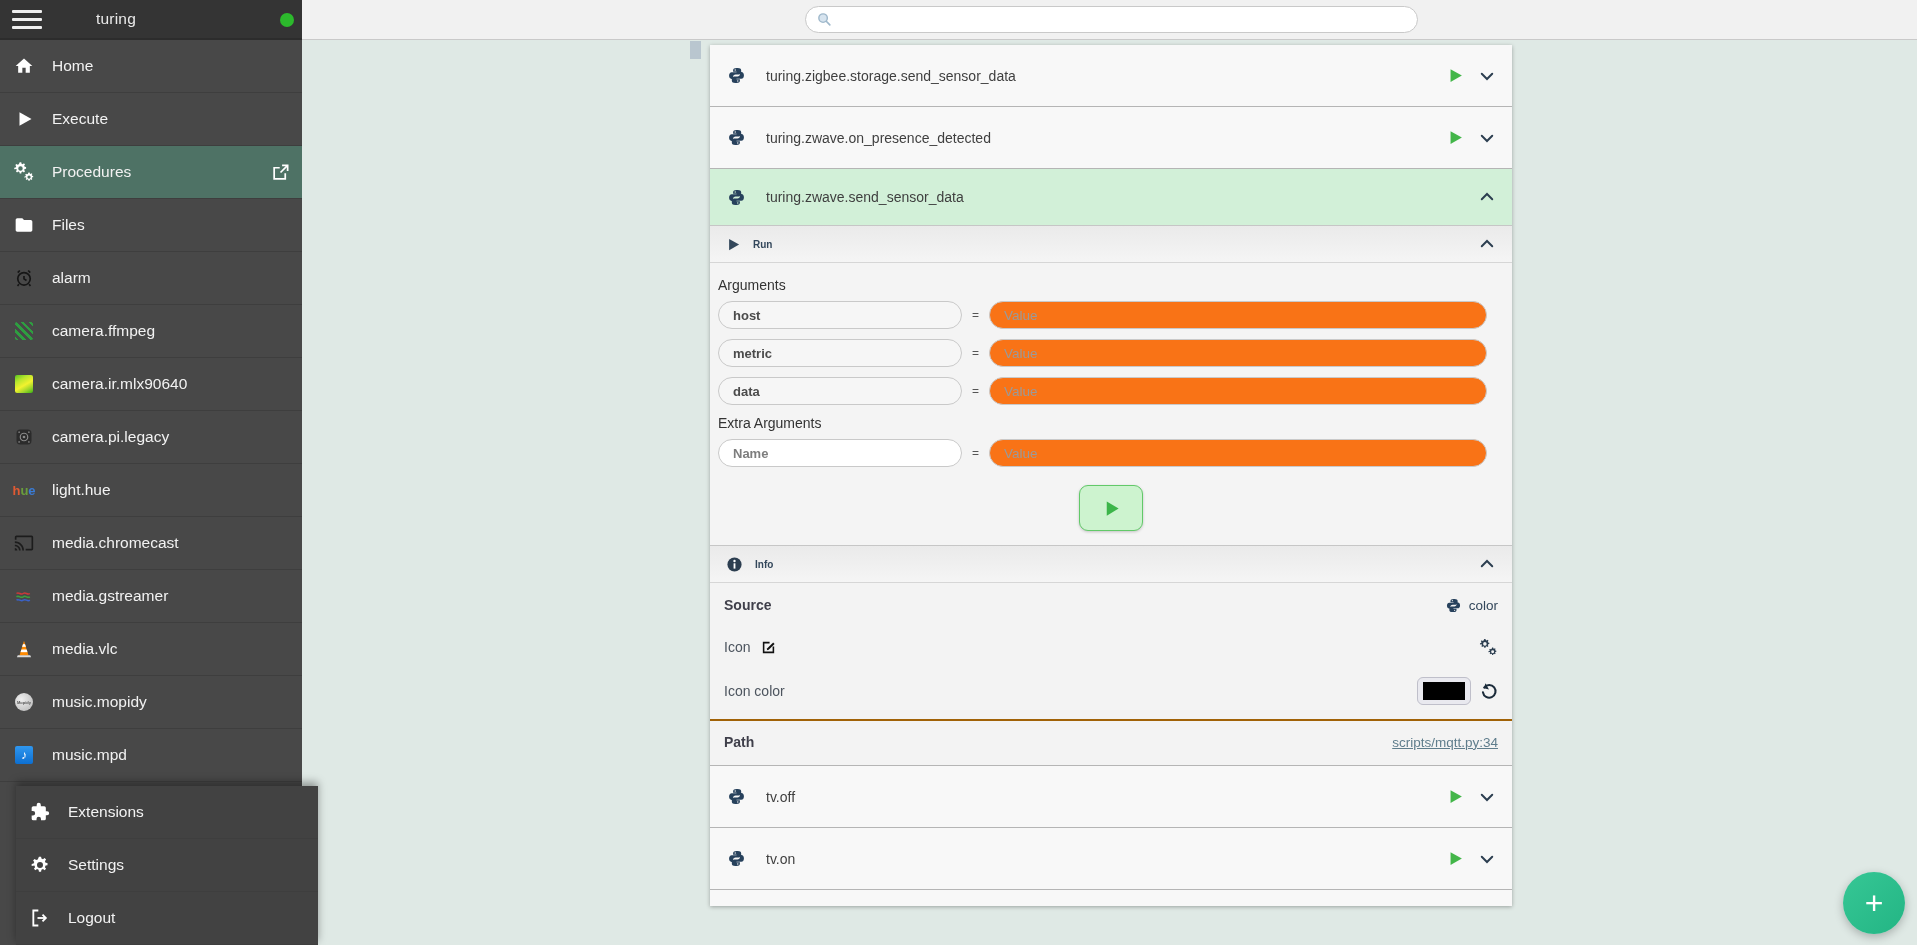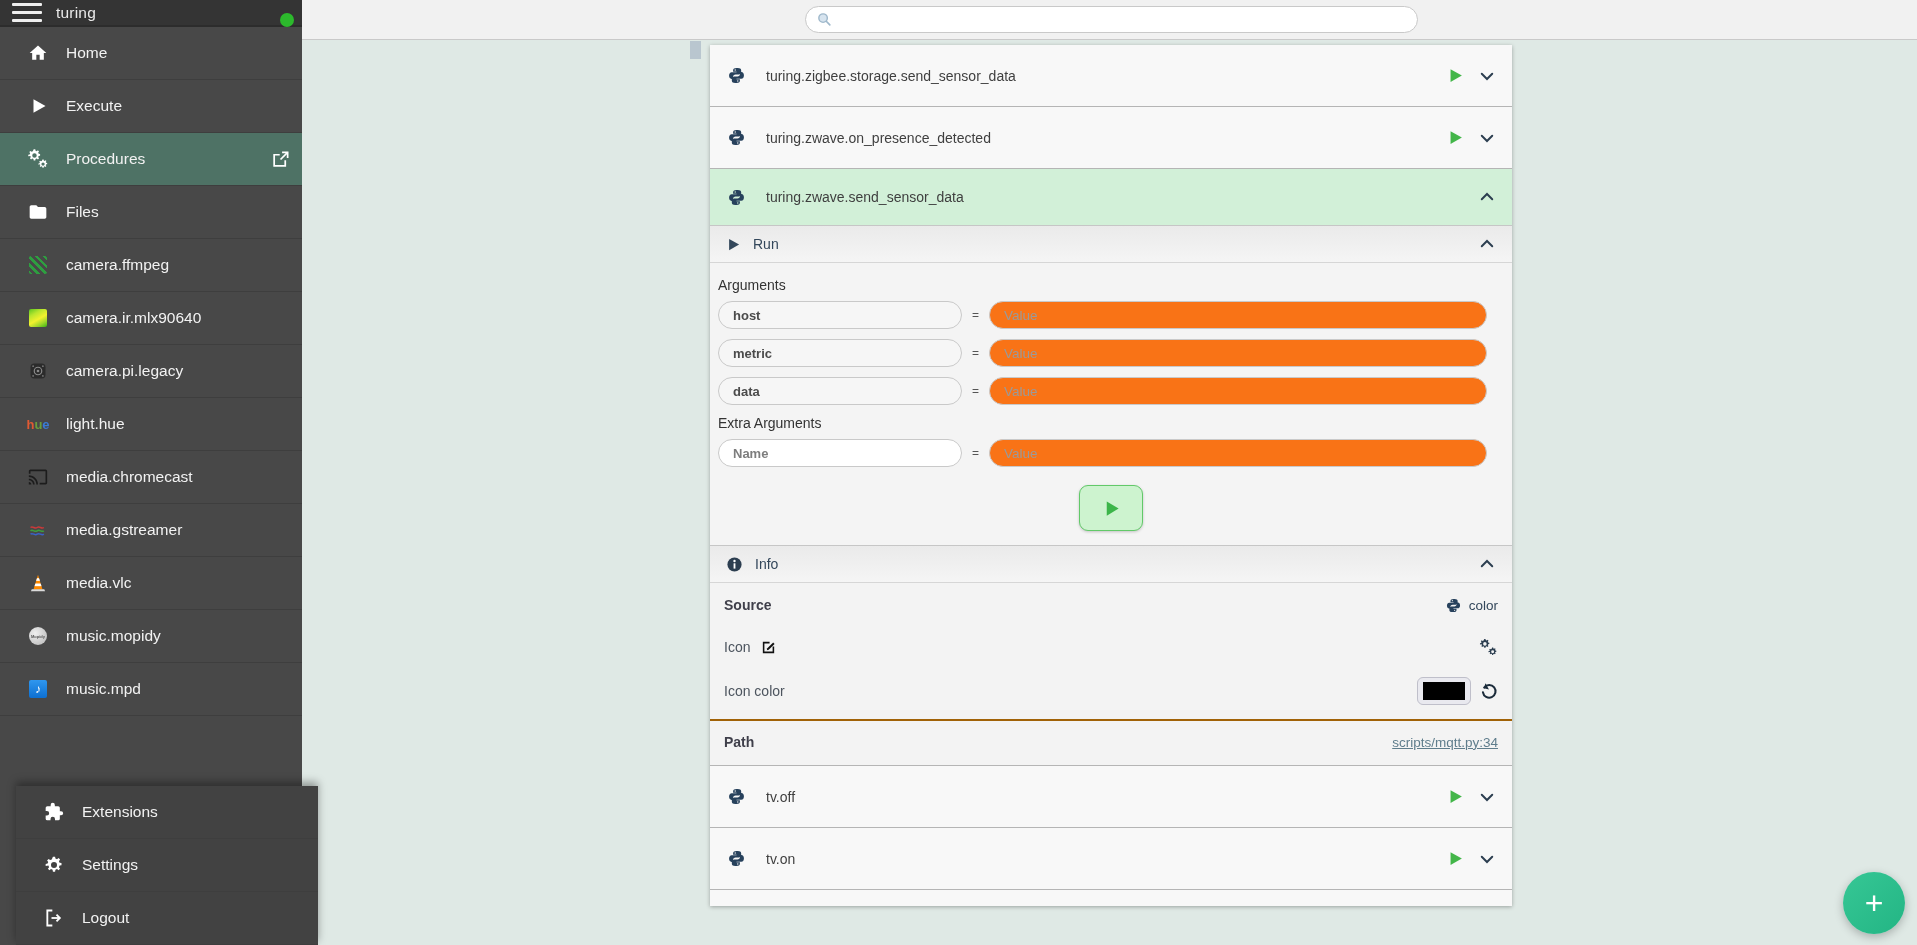"turing" .sb-header { gap: none -> 40px; height: 27px -> 40px }
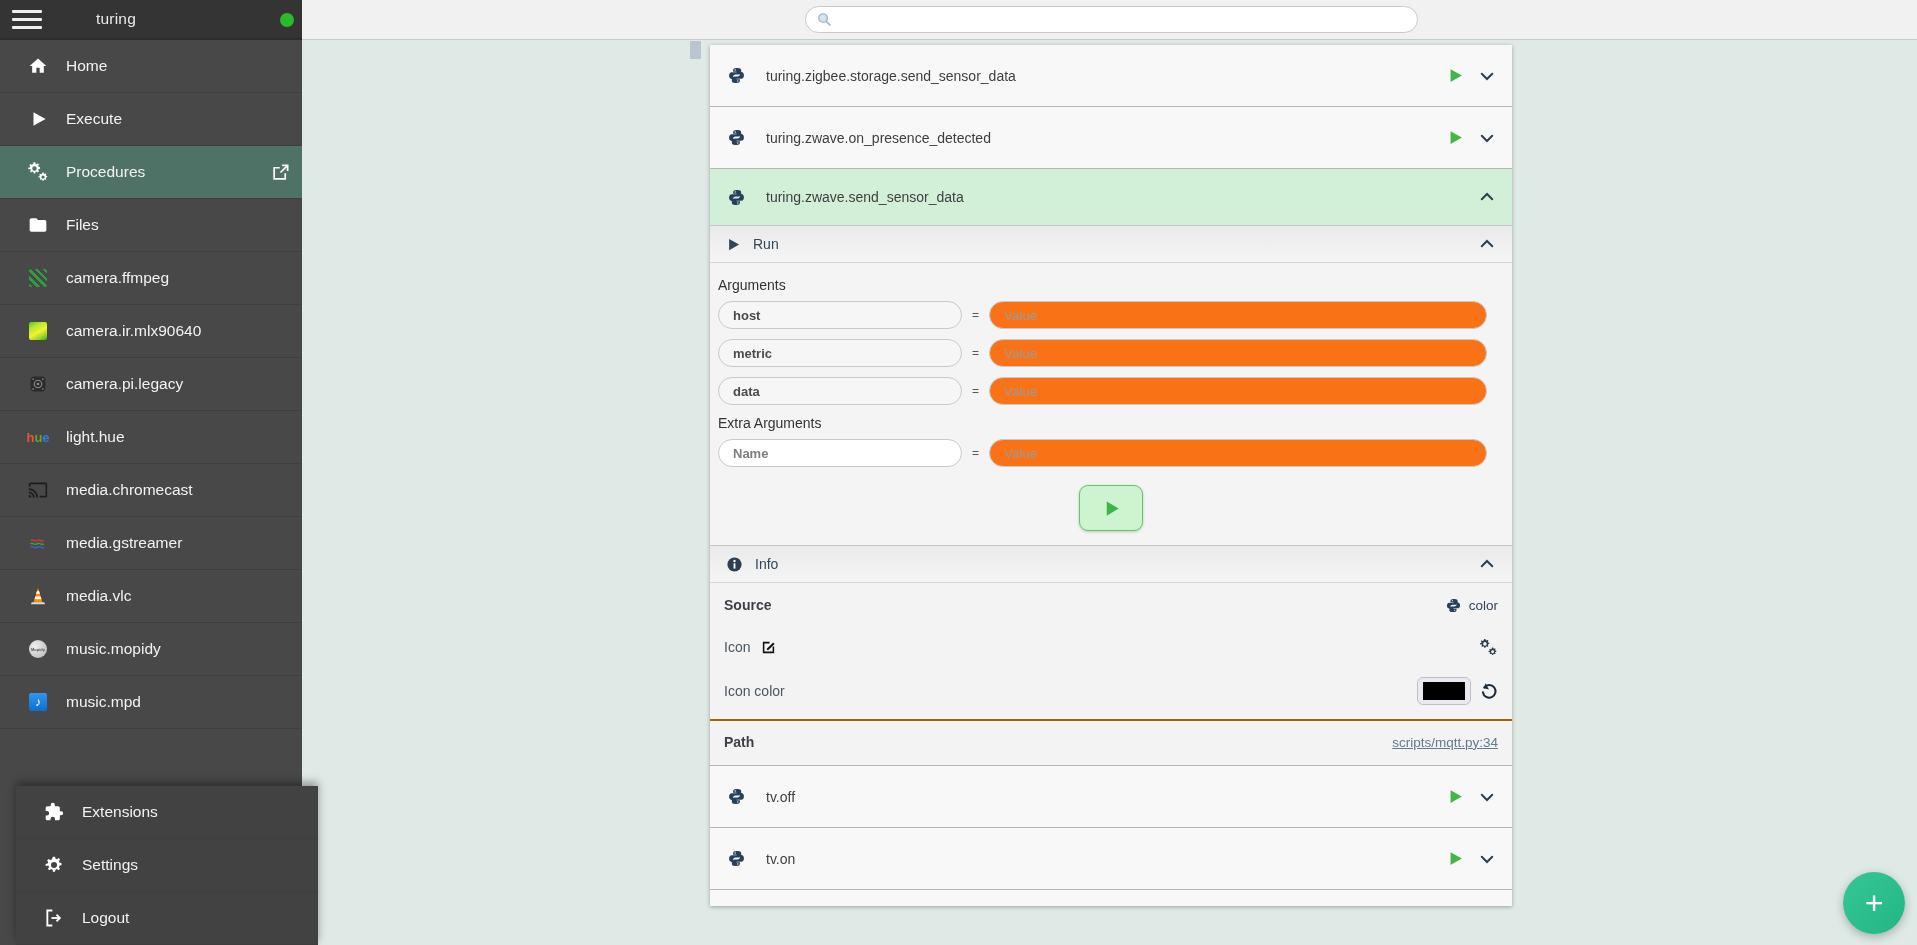"Home" .sb-item { padding: 0 12px 0 26px -> 0 12px 0 12px }
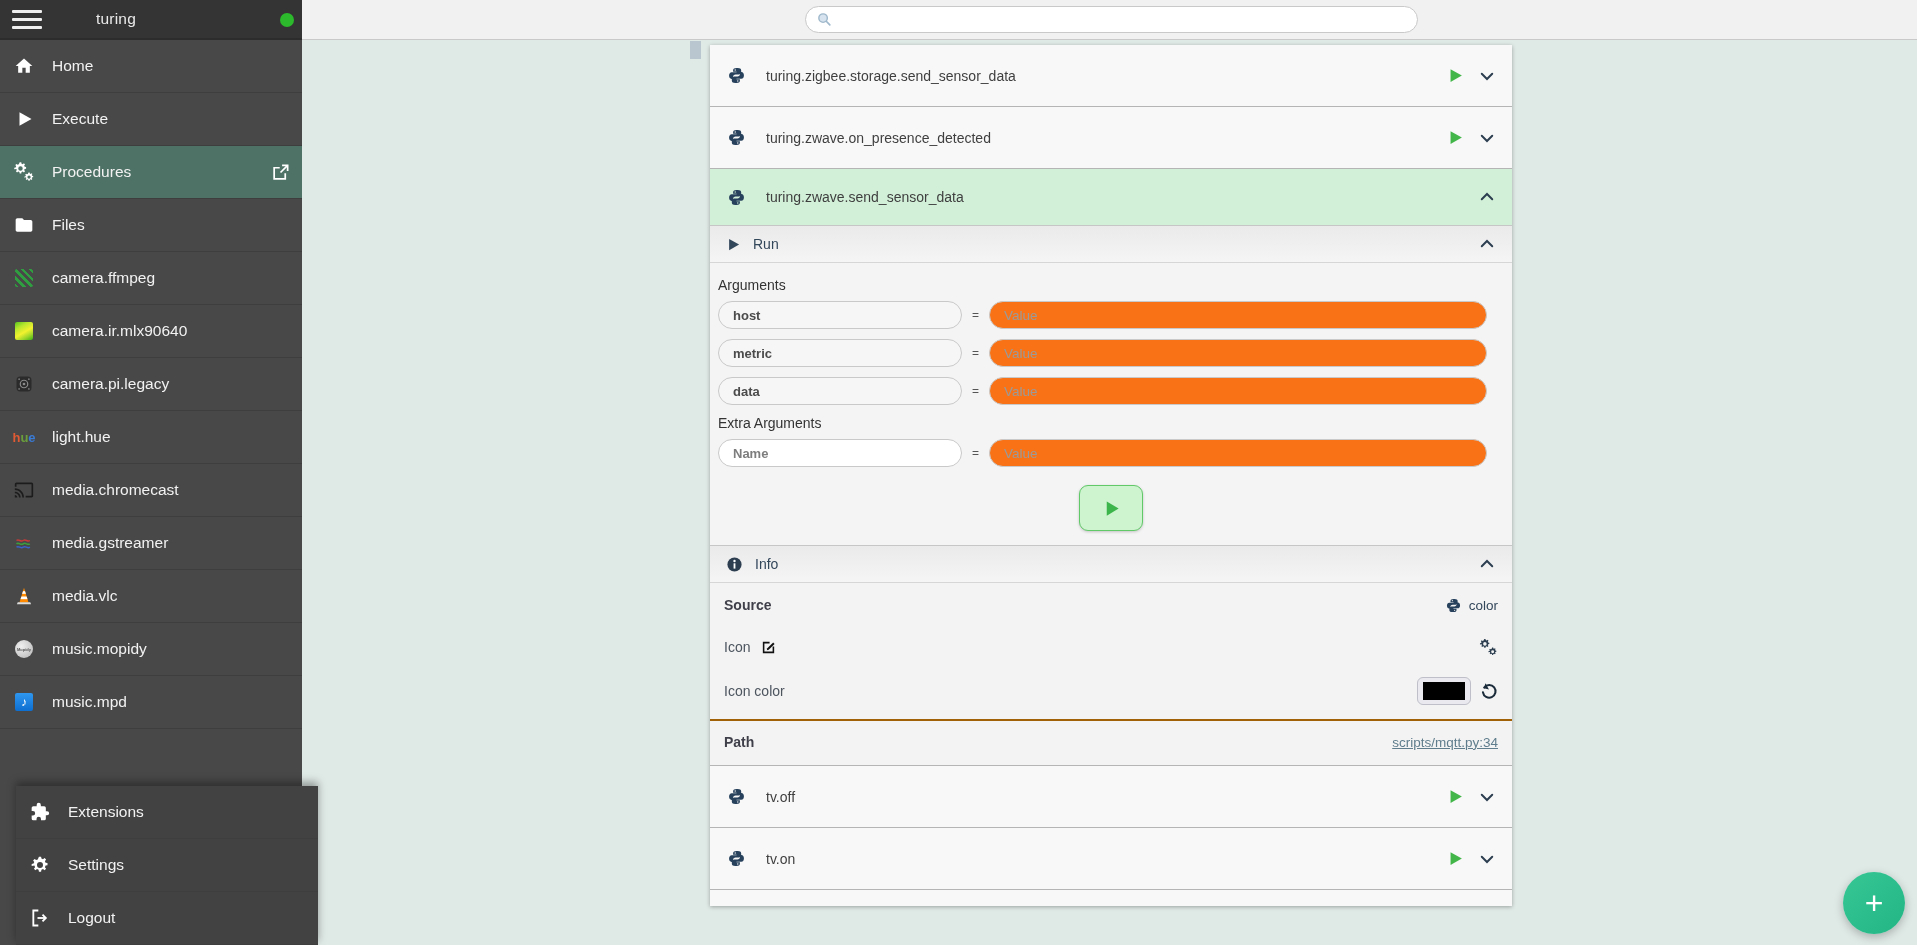"Run" .sec-title { font-size: 14px -> 10px; font-weight: normal -> bold }
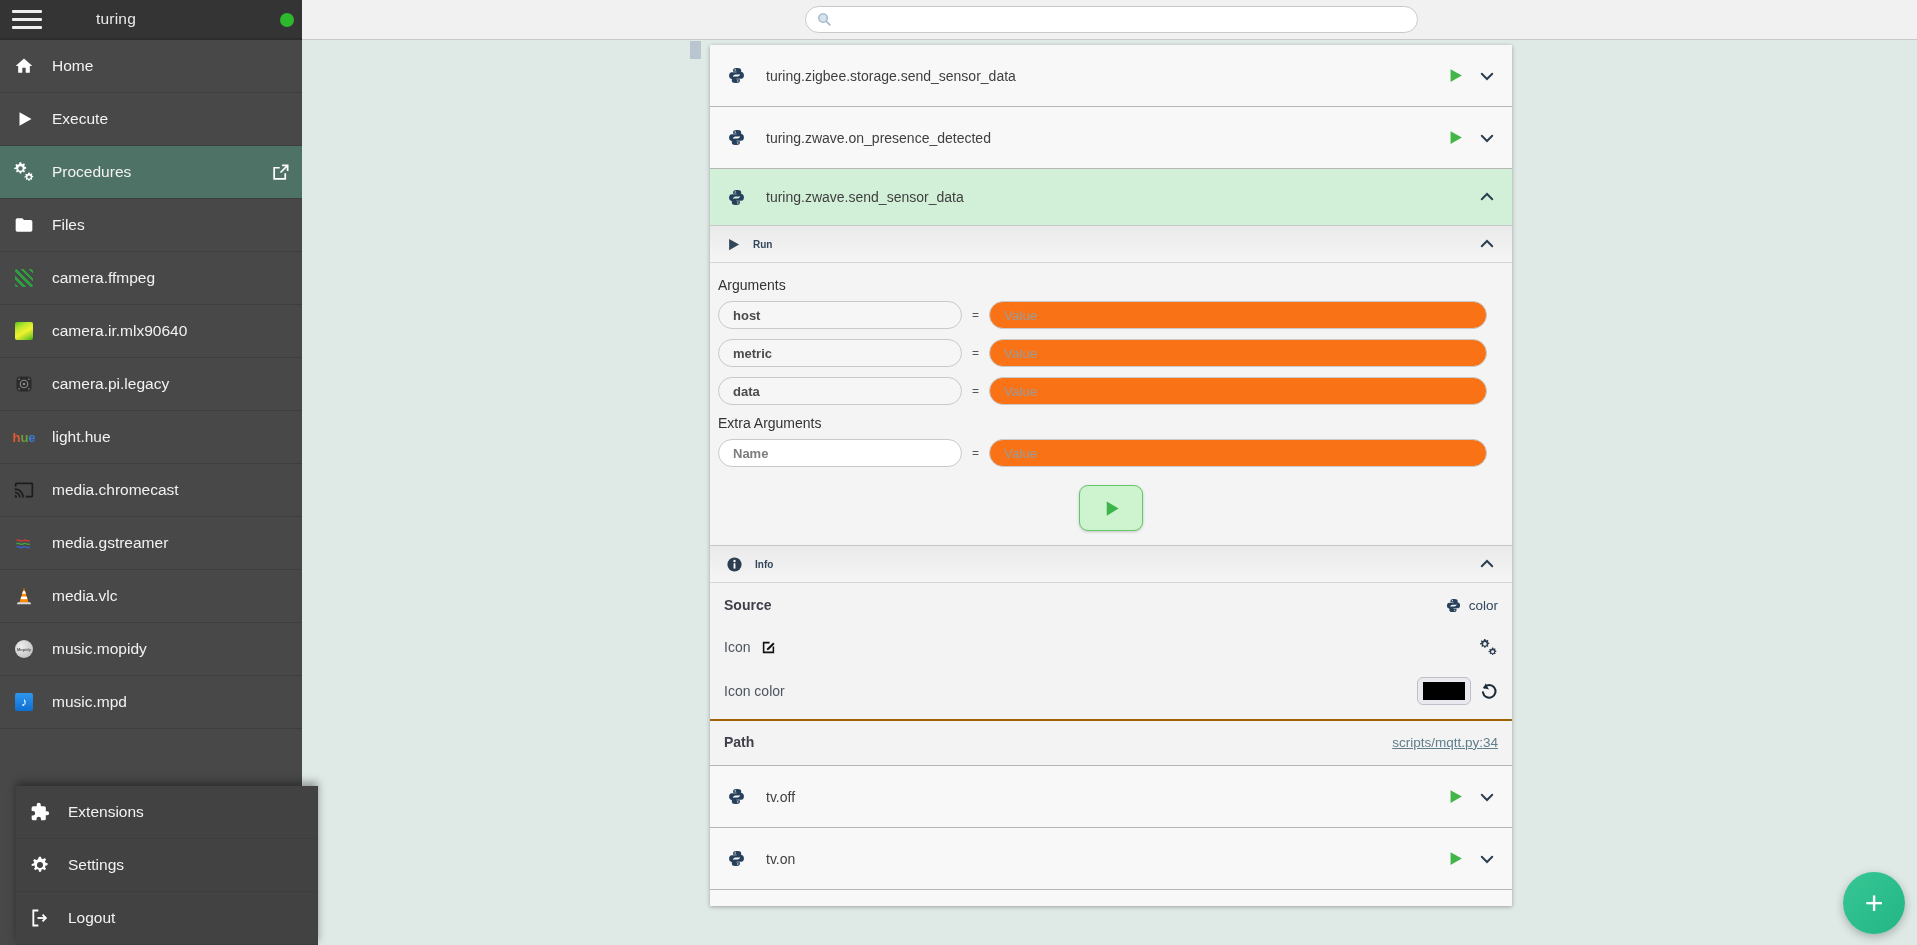"alarm" div.sb-item { html: none -> <div> <span> <svg> <circle></circle> <path></path> <path></path> <path></path> <path></path> <path></path> </svg> </span> <span>alarm</span> </div> }
